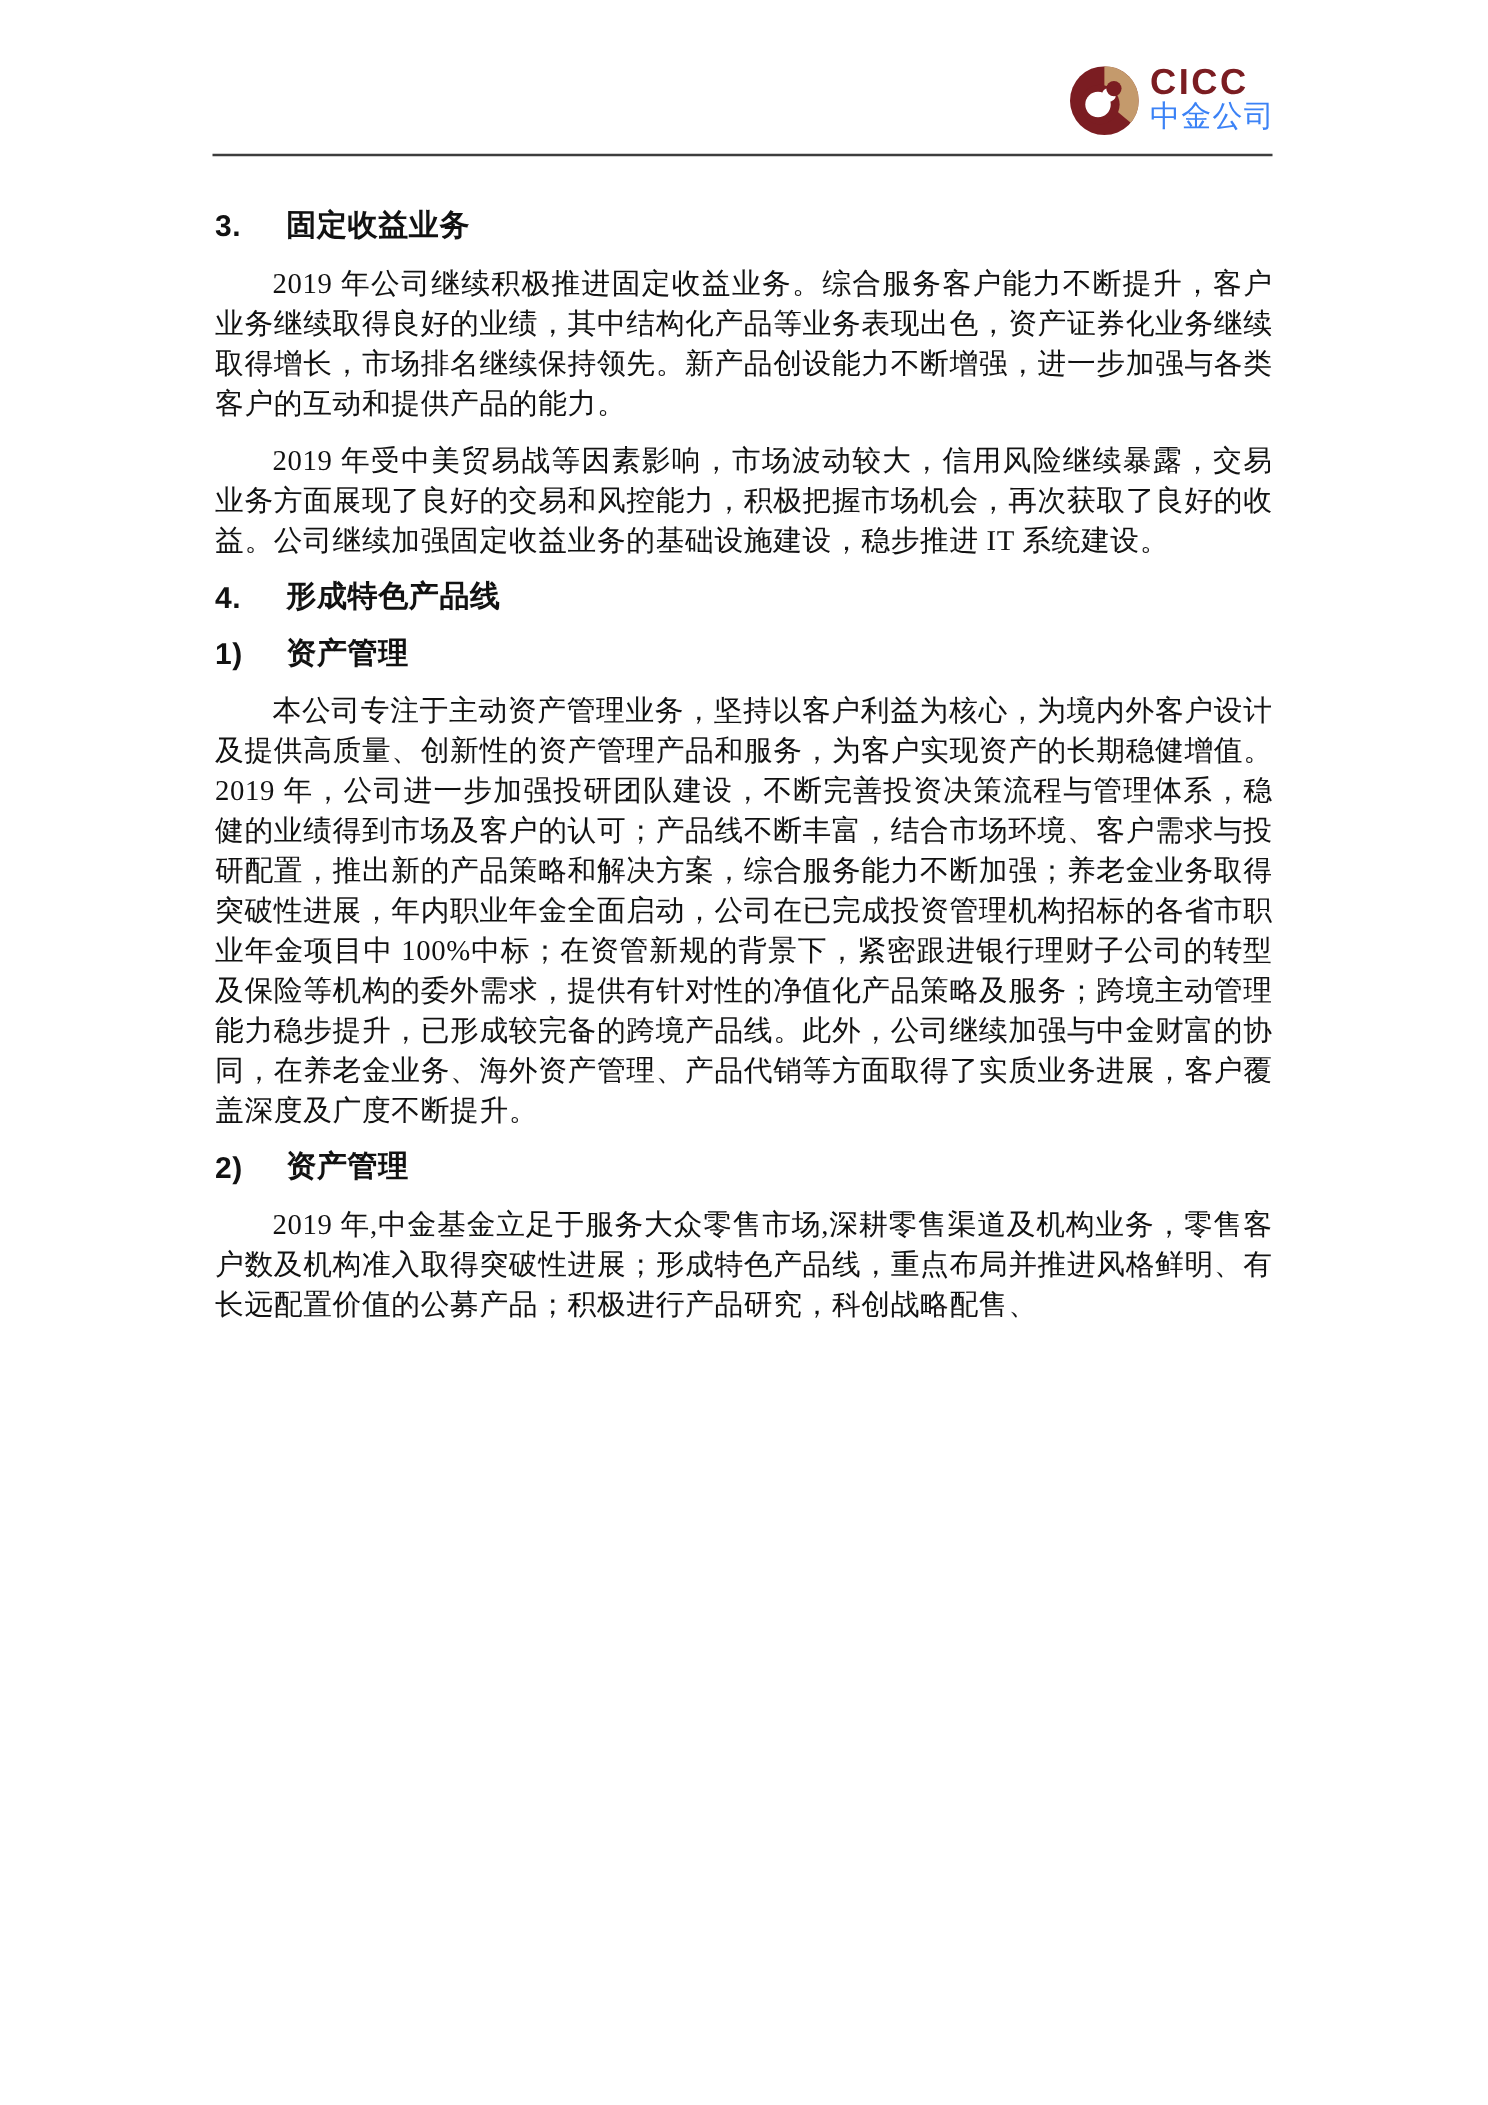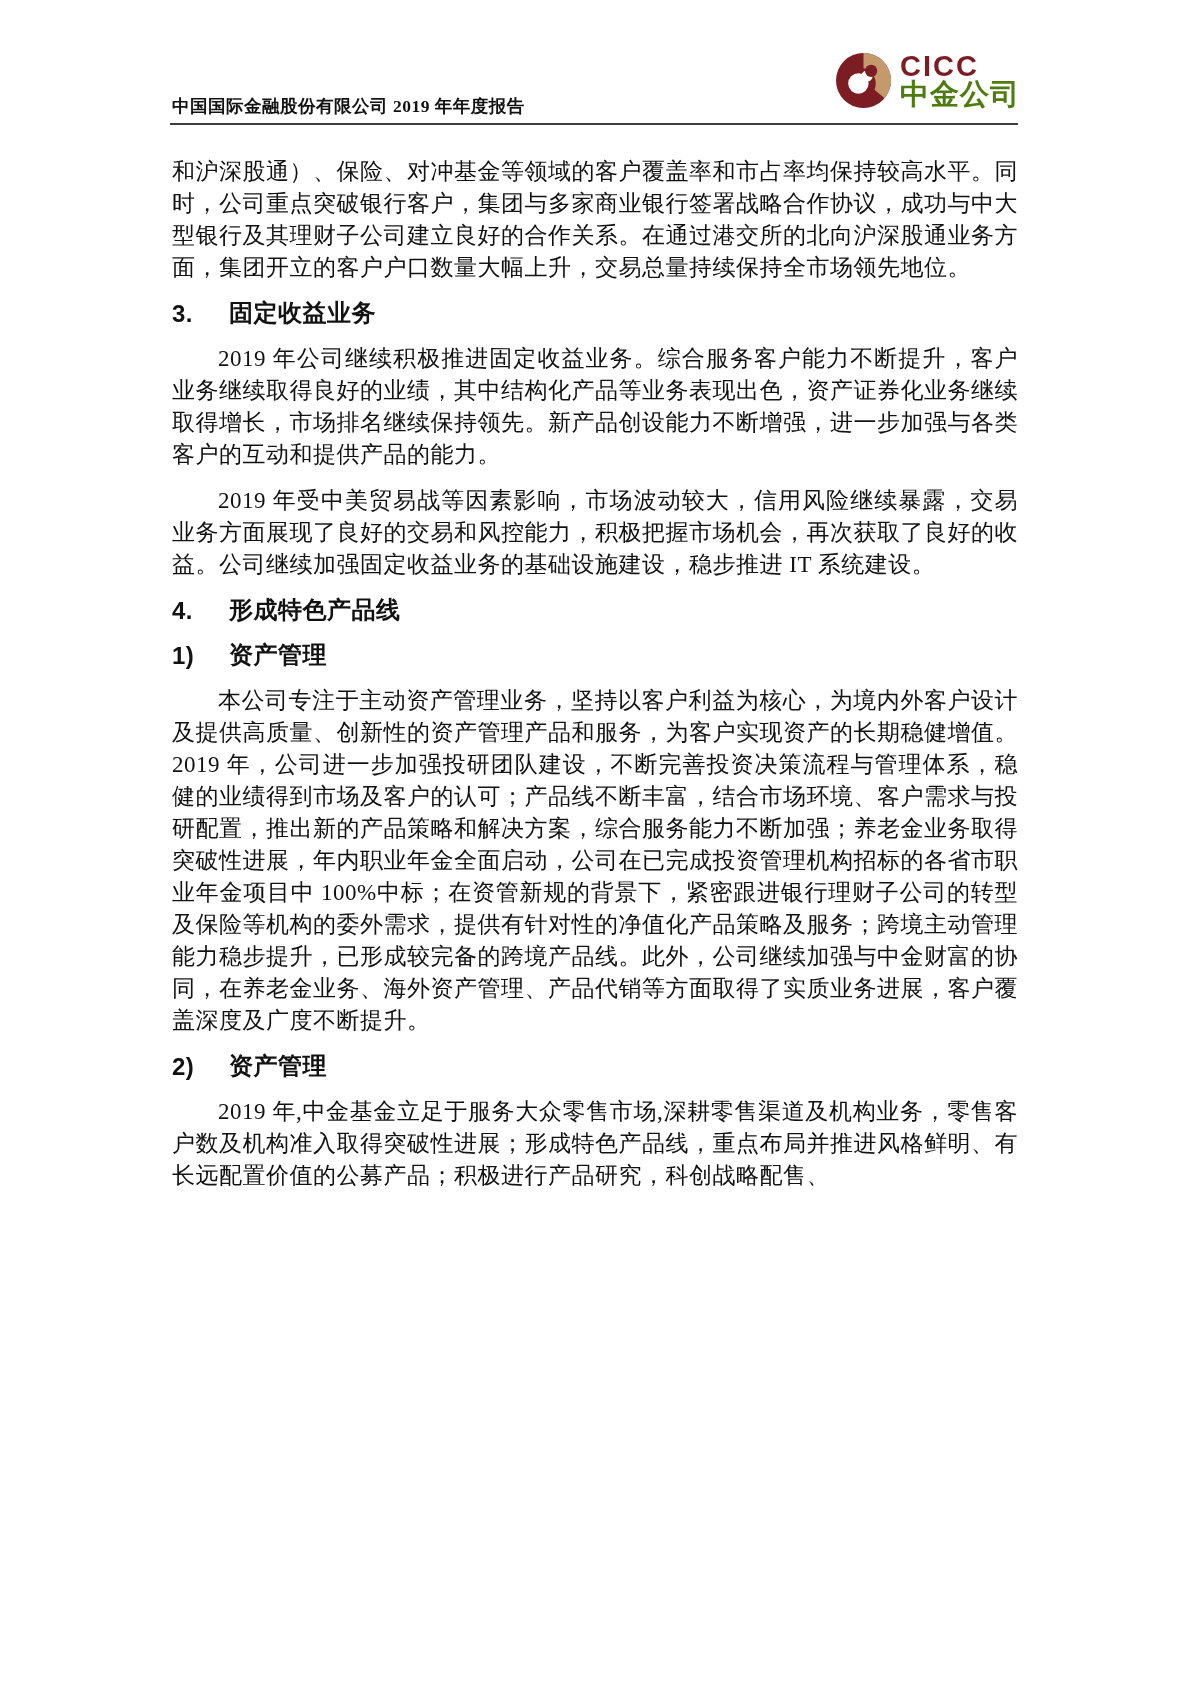"中国国际金融股份有限公司 2019 年年度报告" div.header-title { html: <div>中国国际金融股份有限公司 2019 年年度报告</div> -> none }
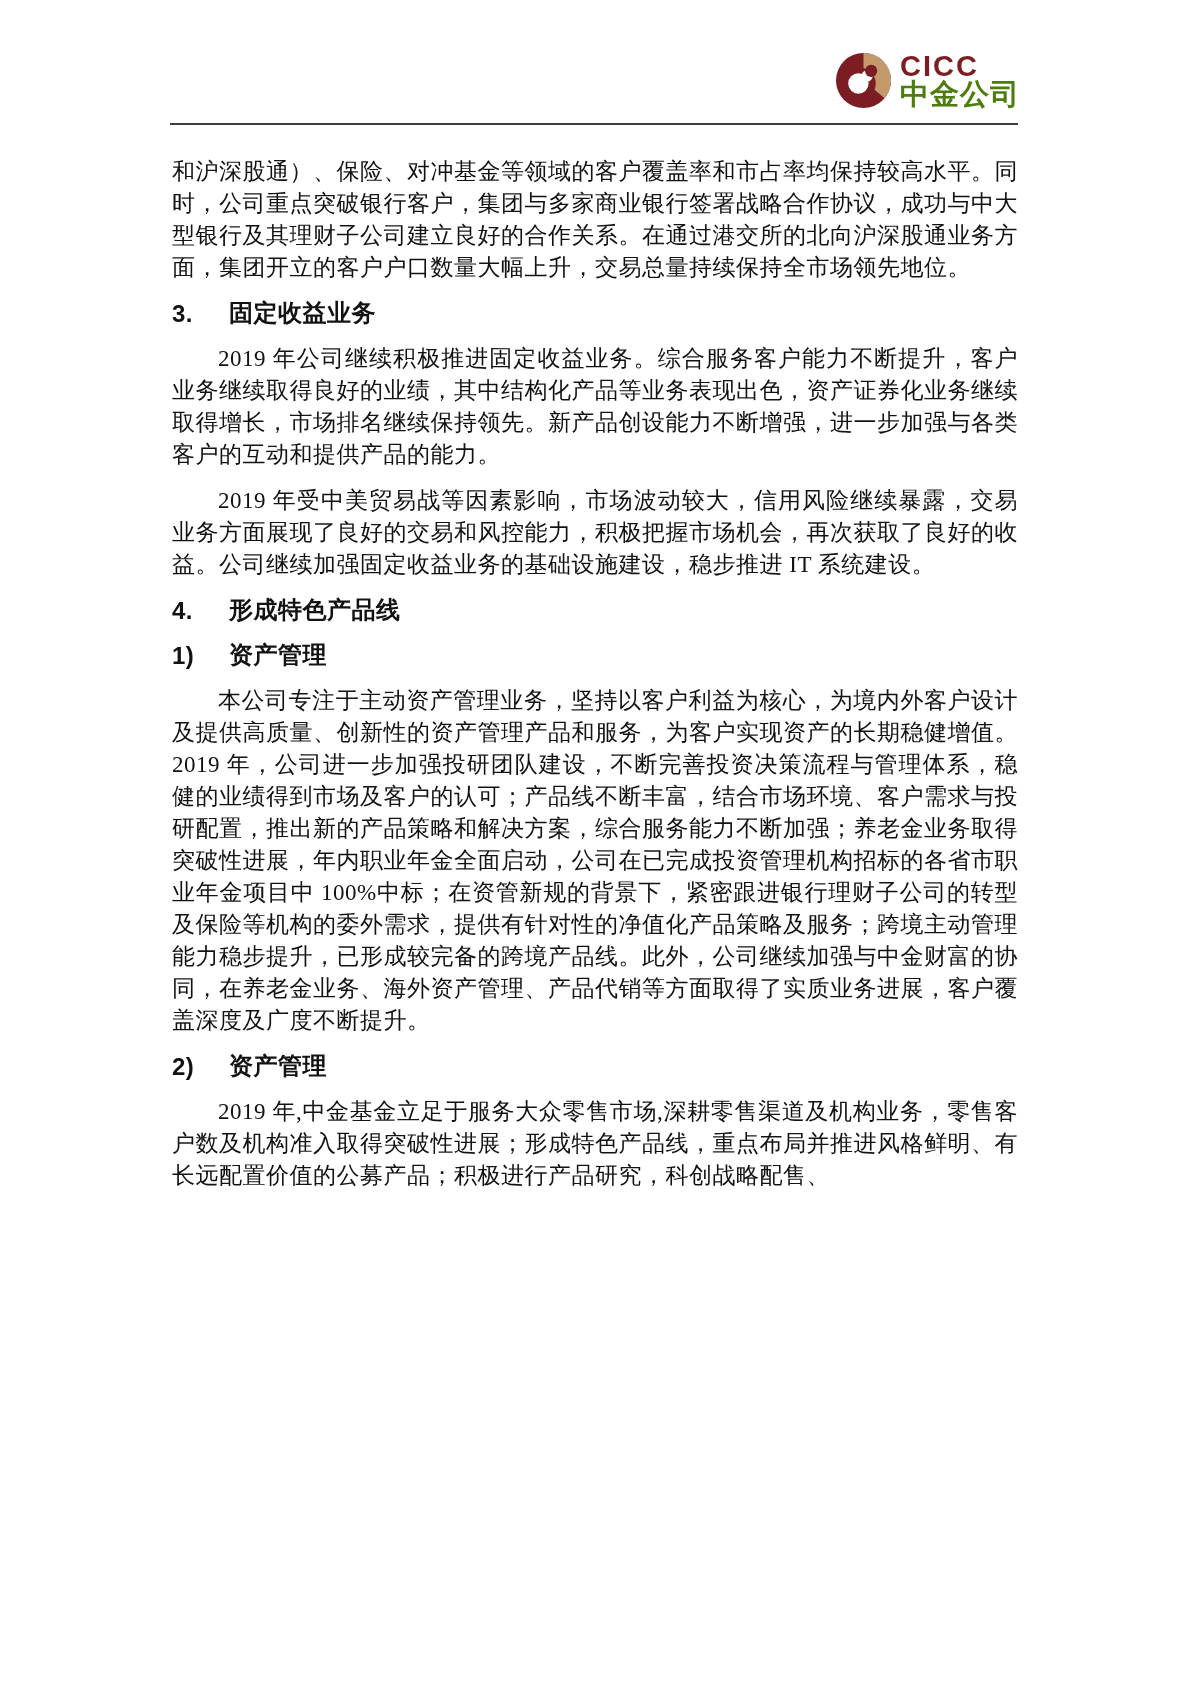"中金公司" .logo-cn { color: #4d7c0f -> #3b82f6; font-size: 29px -> 24px; font-weight: bold -> normal }
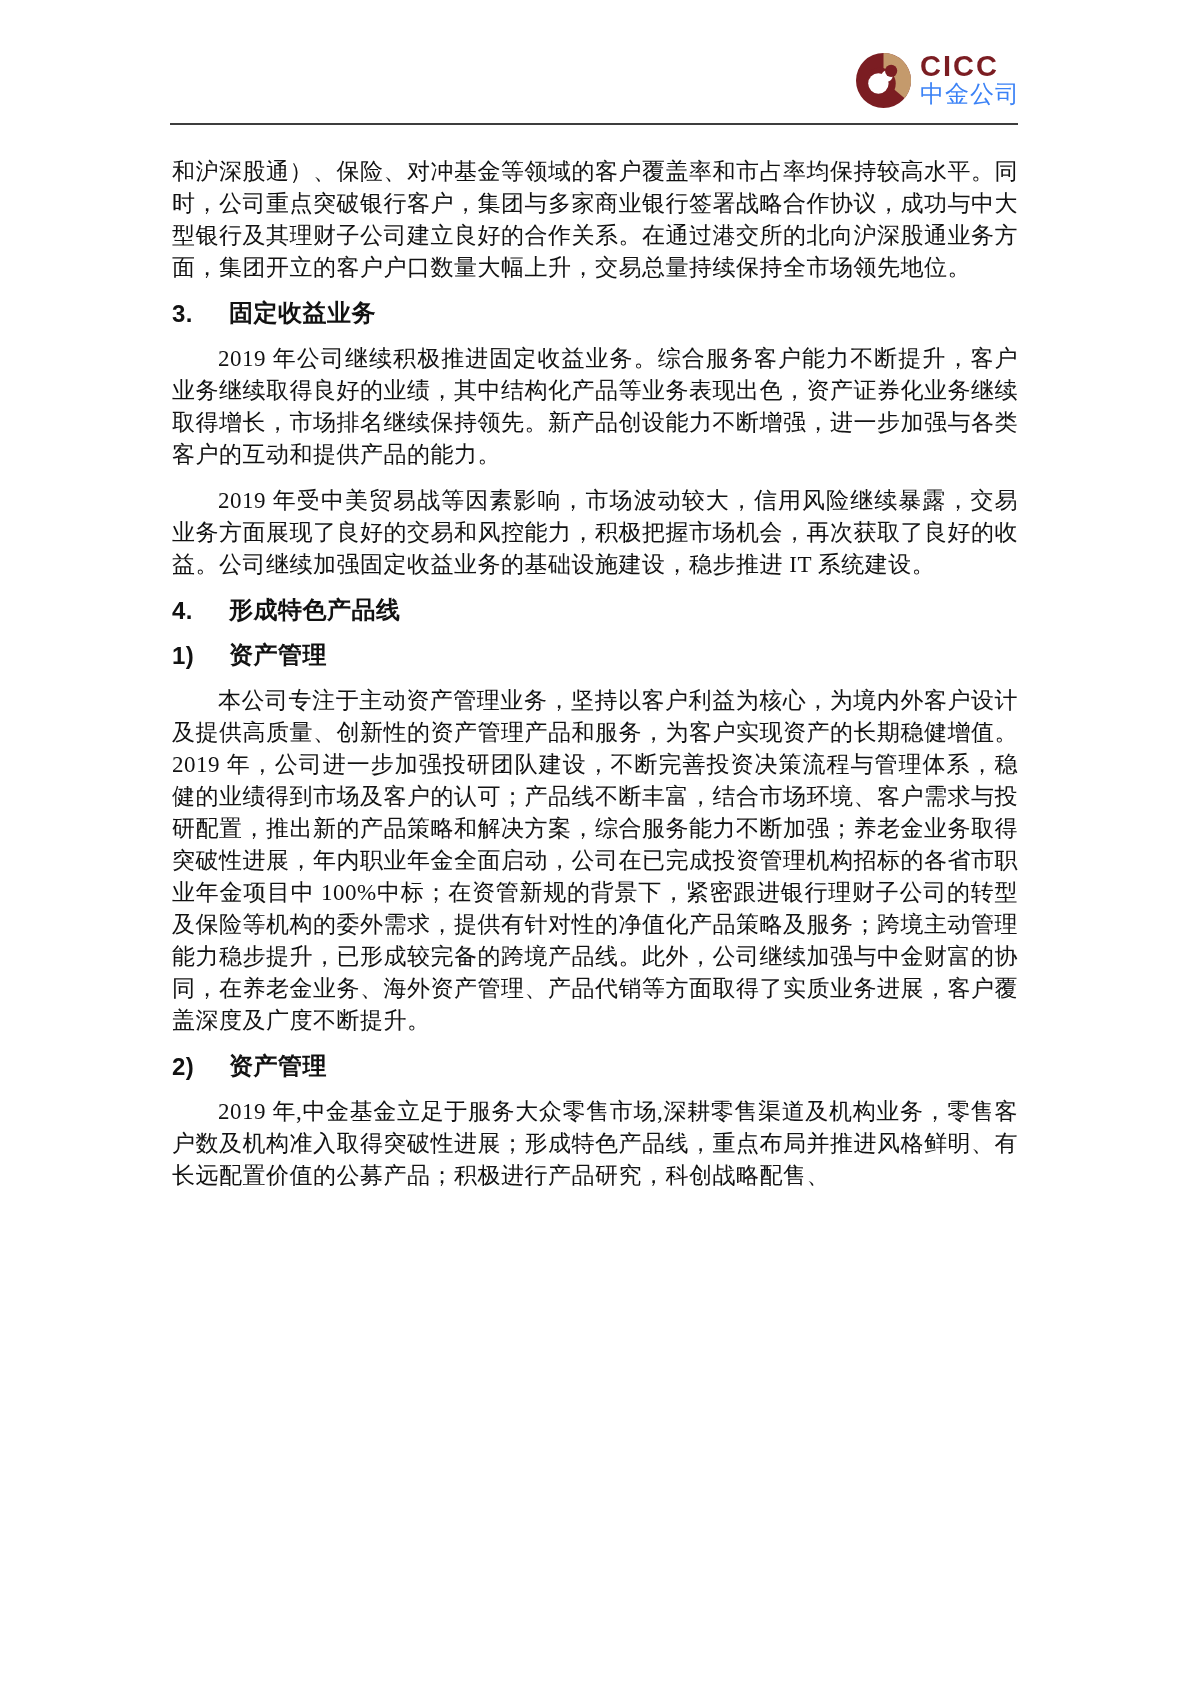"和沪深股通）、保险、对冲基金等领域的客户覆盖率和市占率均保持较高水平。同时，公司" p.para { html: <p>和沪深股通）、保险、对冲基金等领域的客户覆盖率和市占率均保持较高水平。同时，公司重点突破银行客户，集团与多家商业银行签署战略合作协议，成功与中大型银行及其理财子公司建立良好的合作关系。在通过港交所的北向沪深股通业务方面，集团开立的客户户口数量大幅上升，交易总量持续保持全市场领先地位。</p> -> none }
